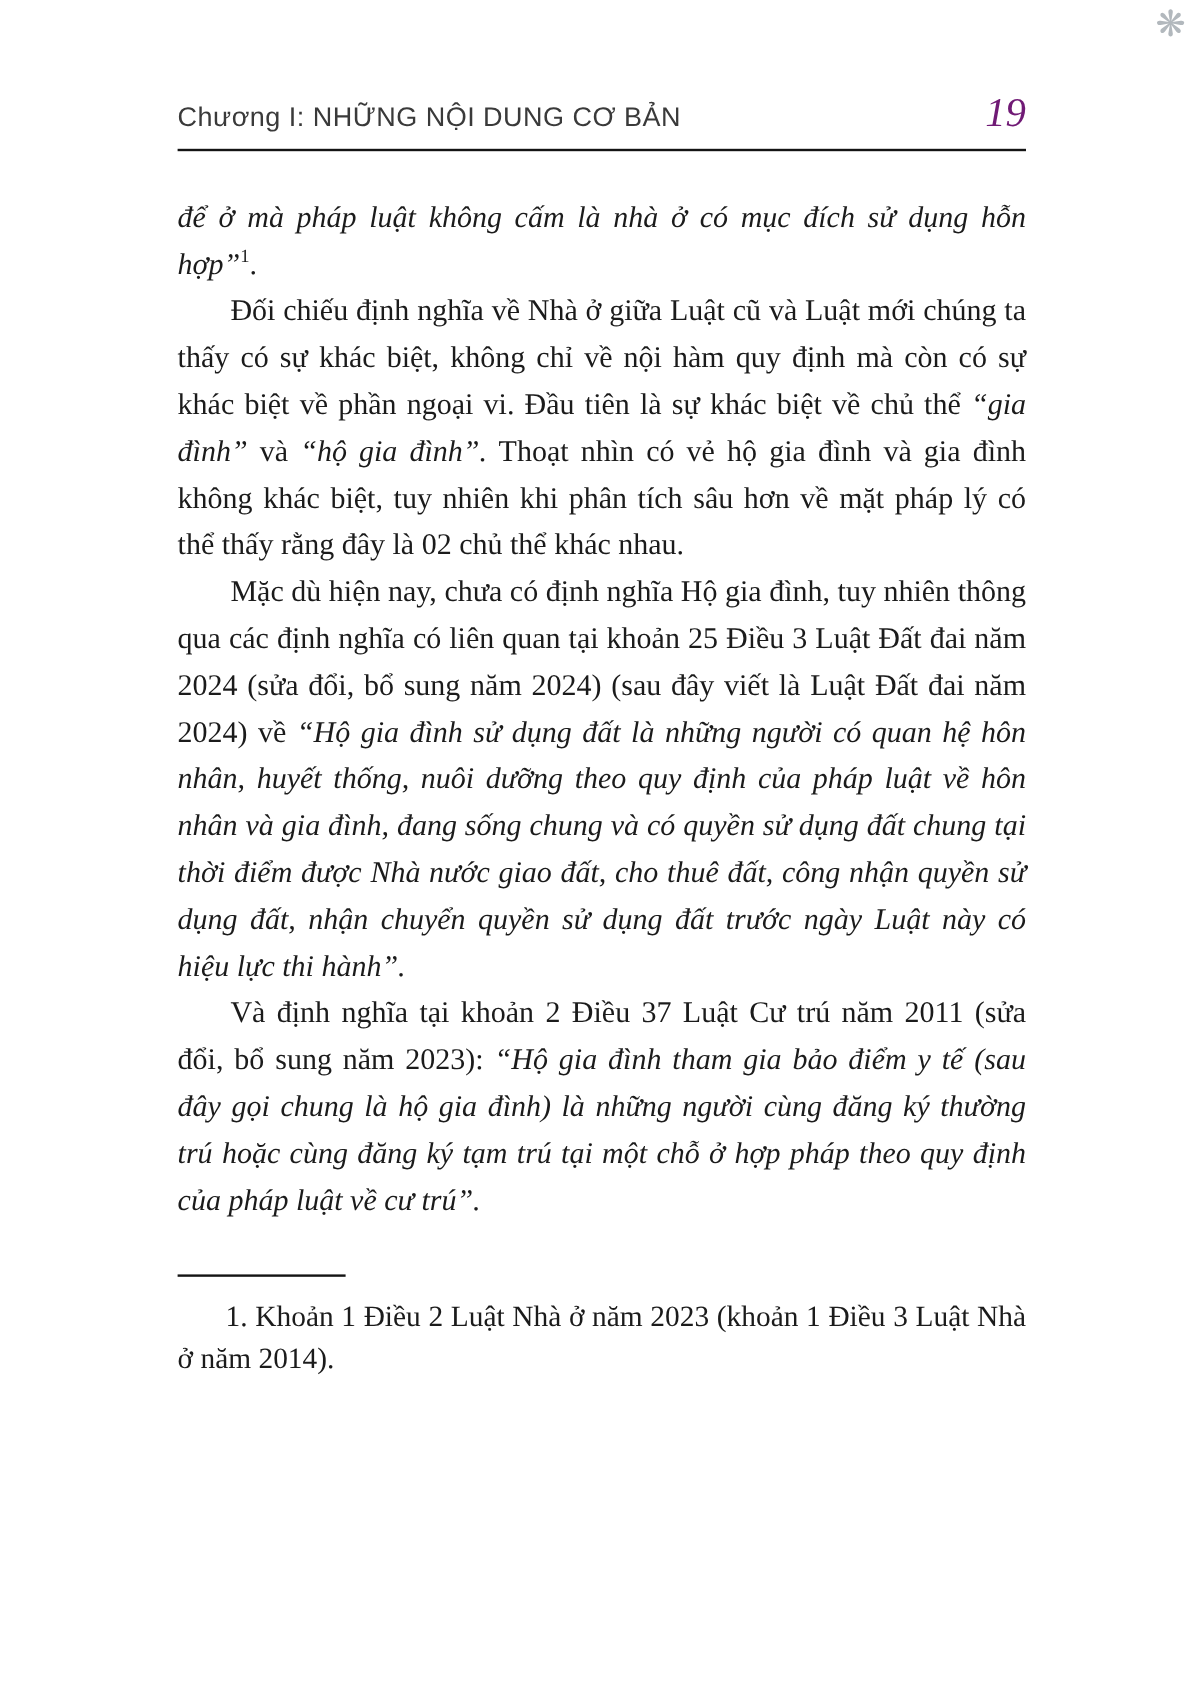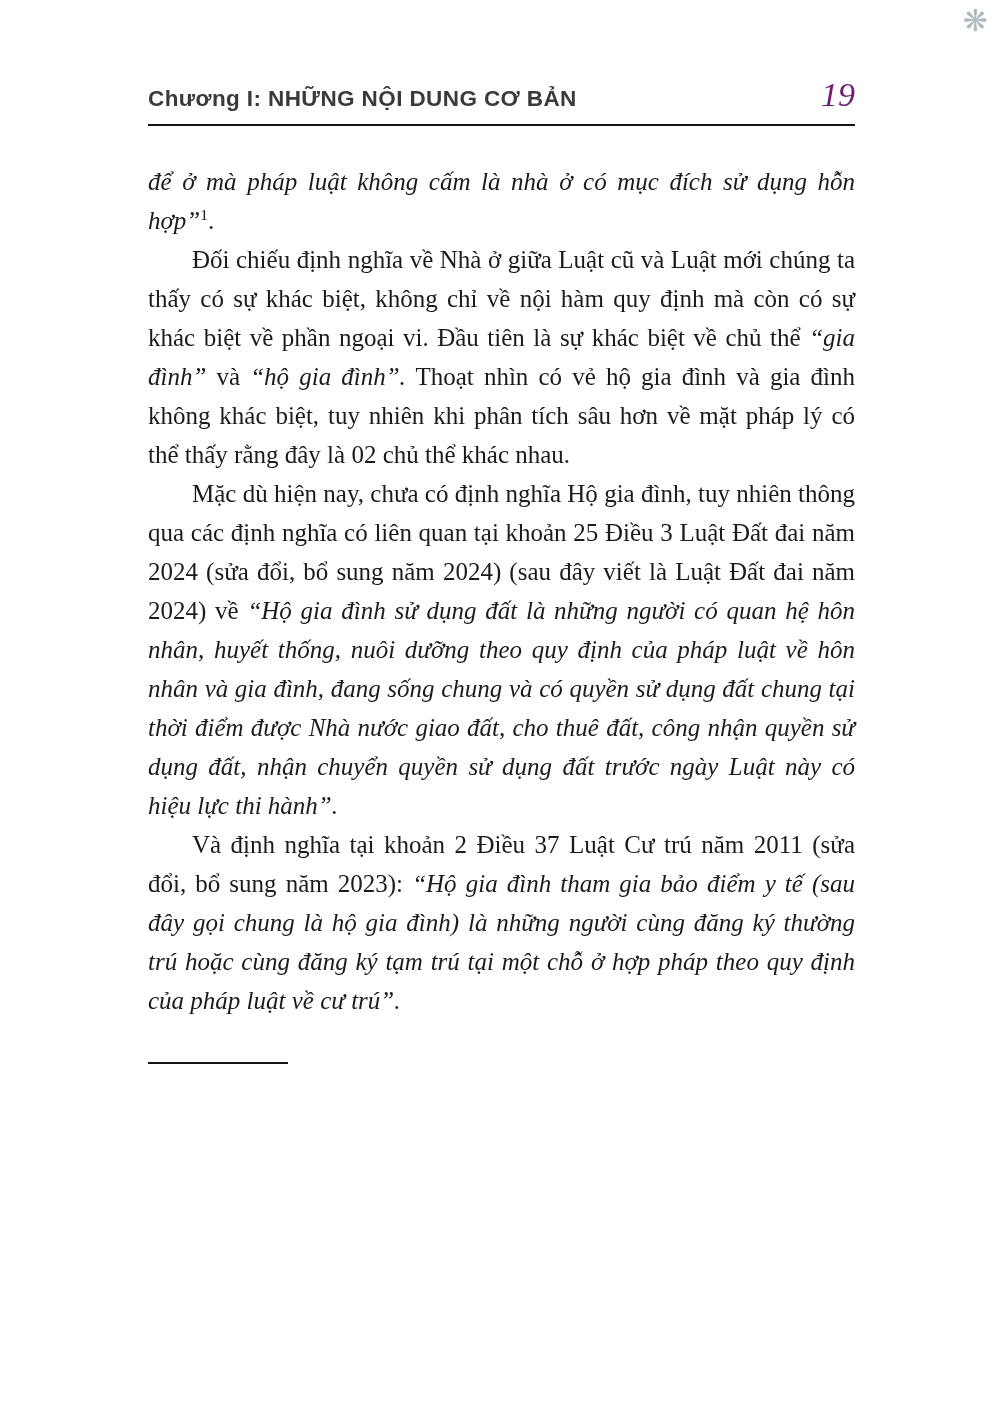"Chương I: NHỮNG NỘI DUNG" .chapter { font-weight: 700 -> 400 }
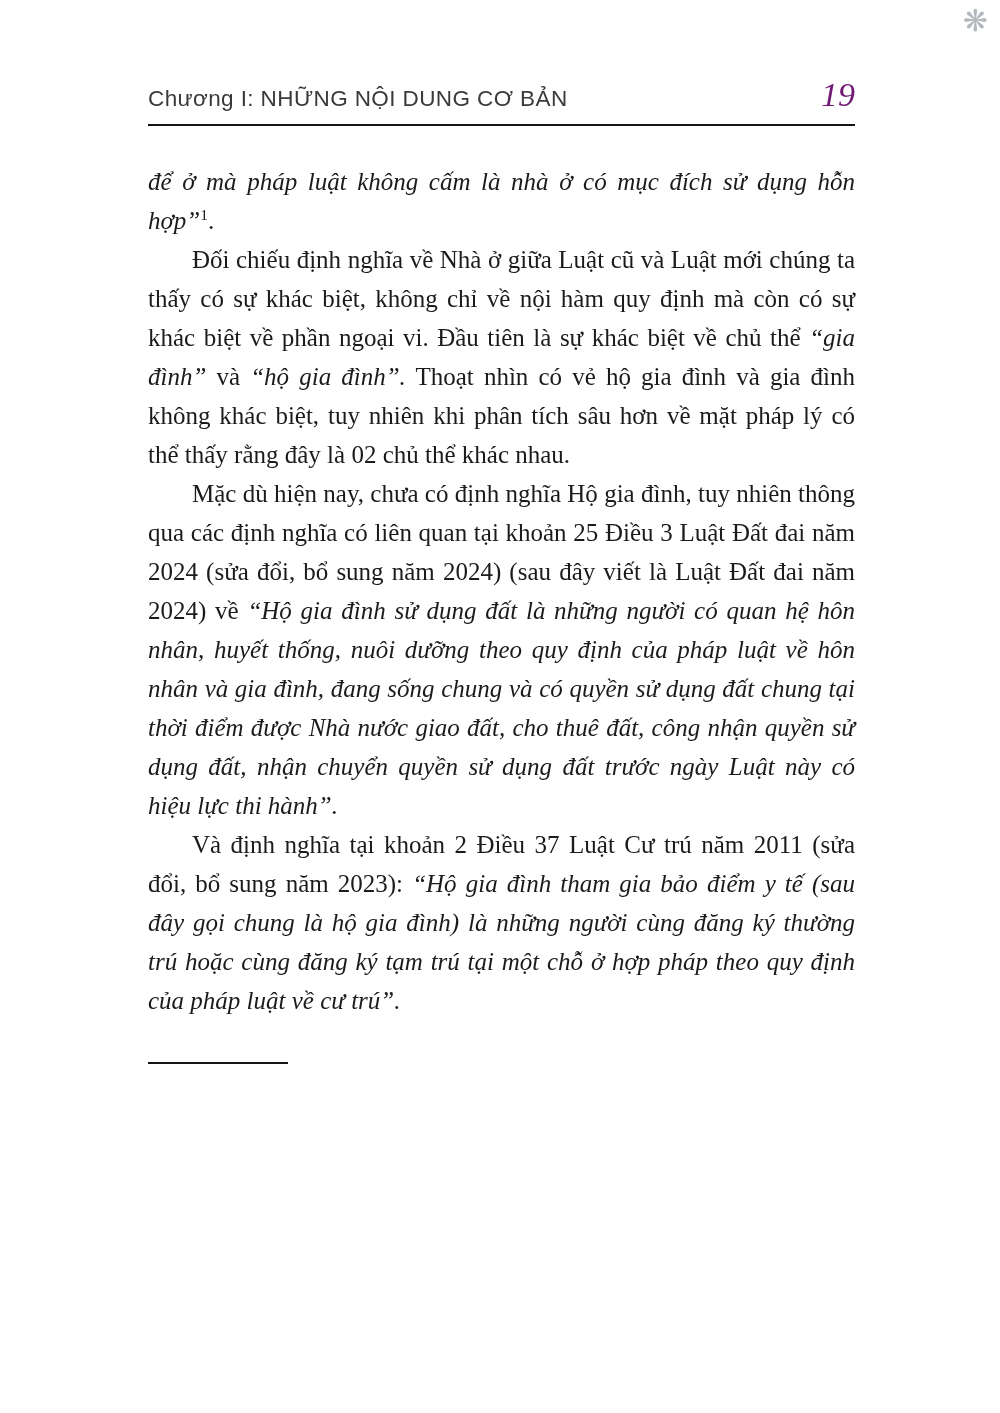"1. Khoản 1 Điều 2" div.footnote { html: none -> <div>1. Khoản 1 Điều 2 Luật Nhà ở năm 2023 (khoản 1 Điều 3 Luật Nhà ở năm 2014).</div> }
